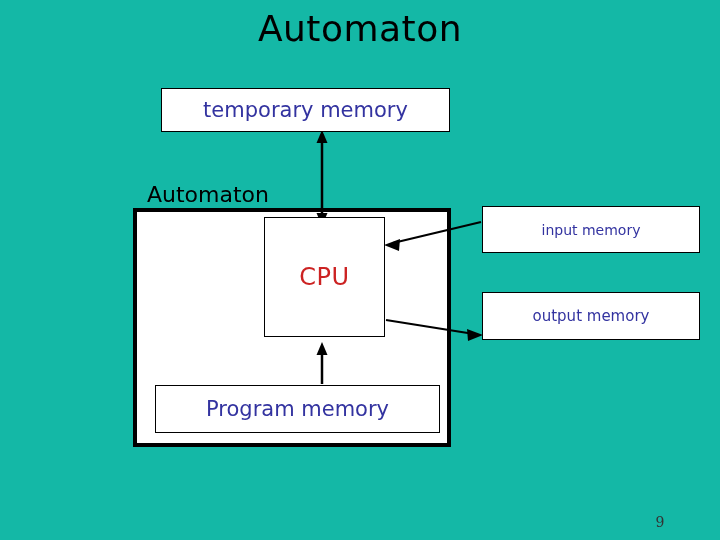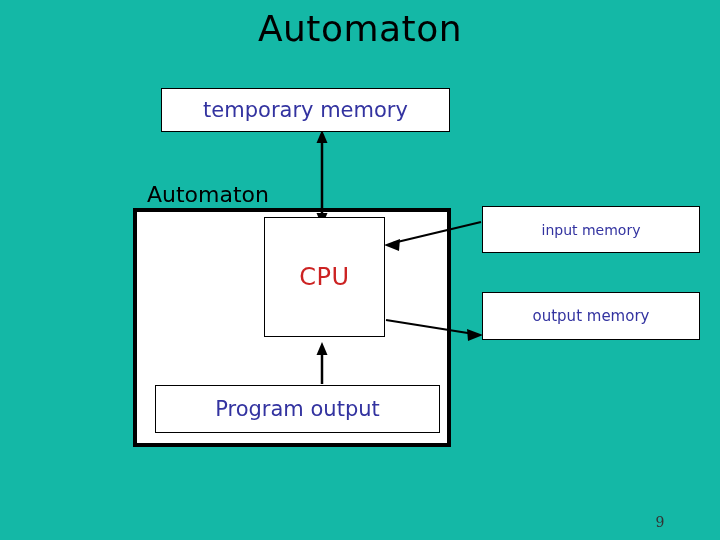"Program output" span { text: output -> memory }
